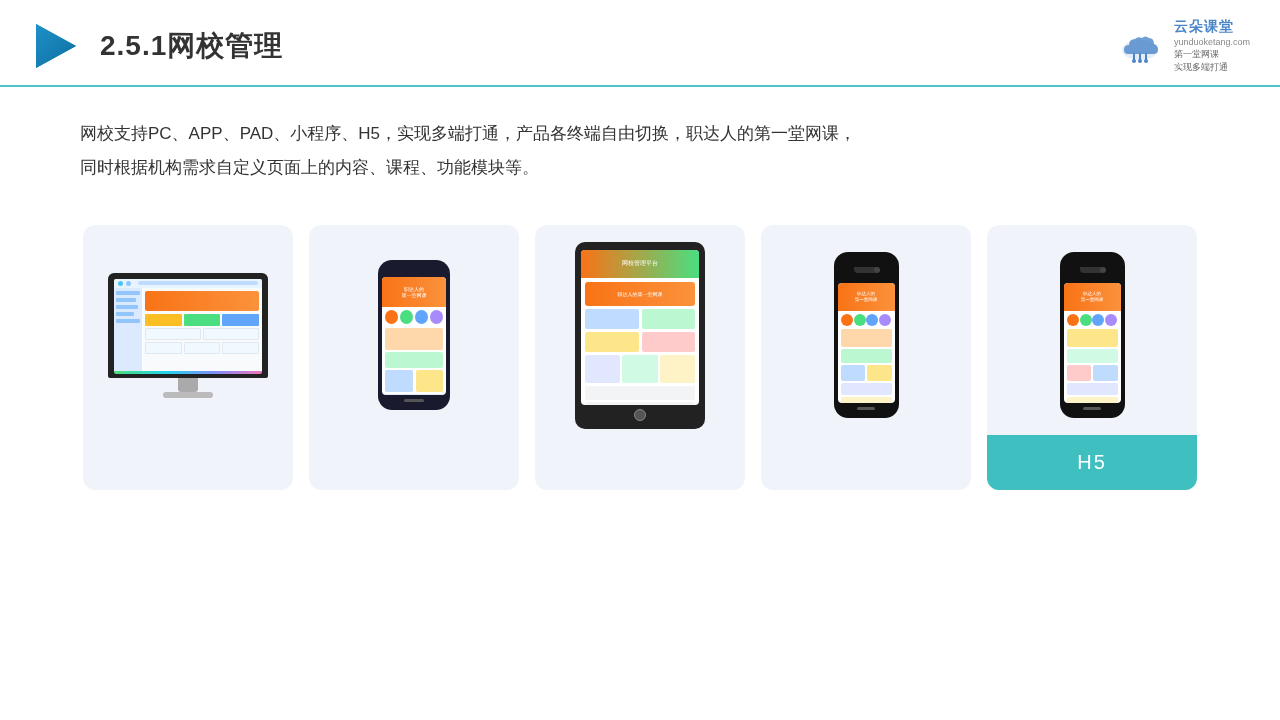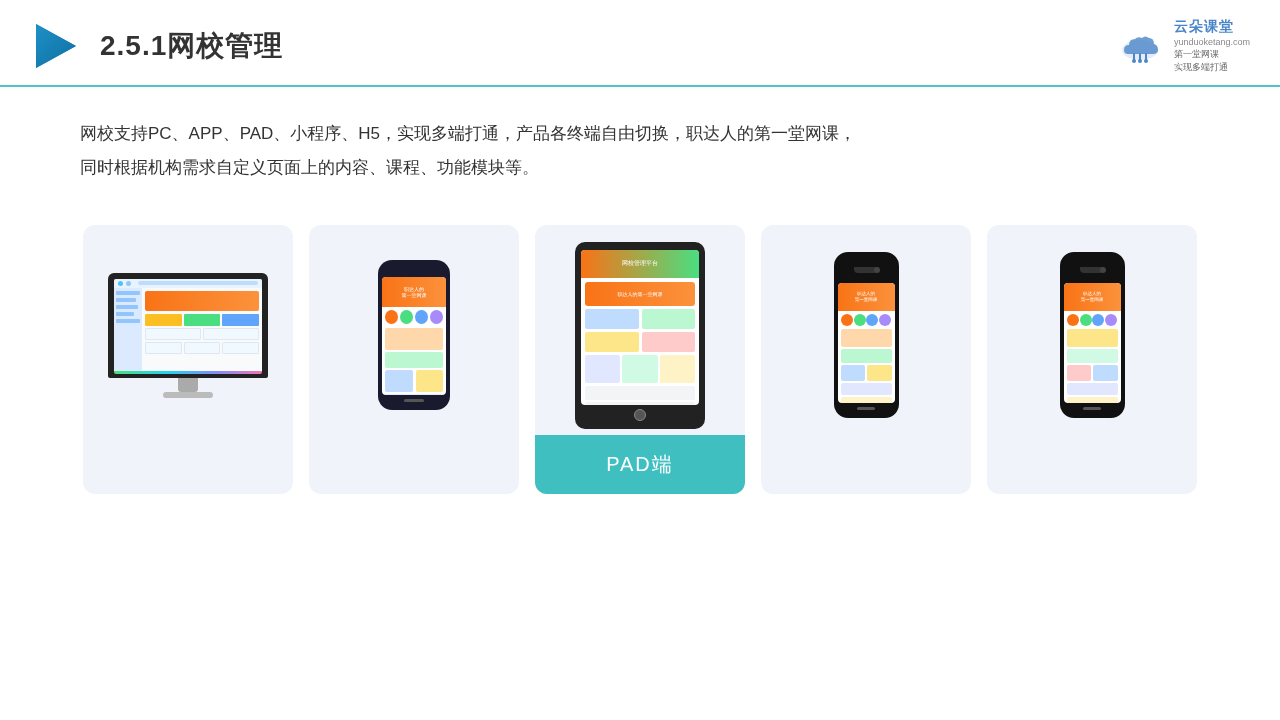"PAD端" div.card-label { html: <div>PAD端</div> -> none }
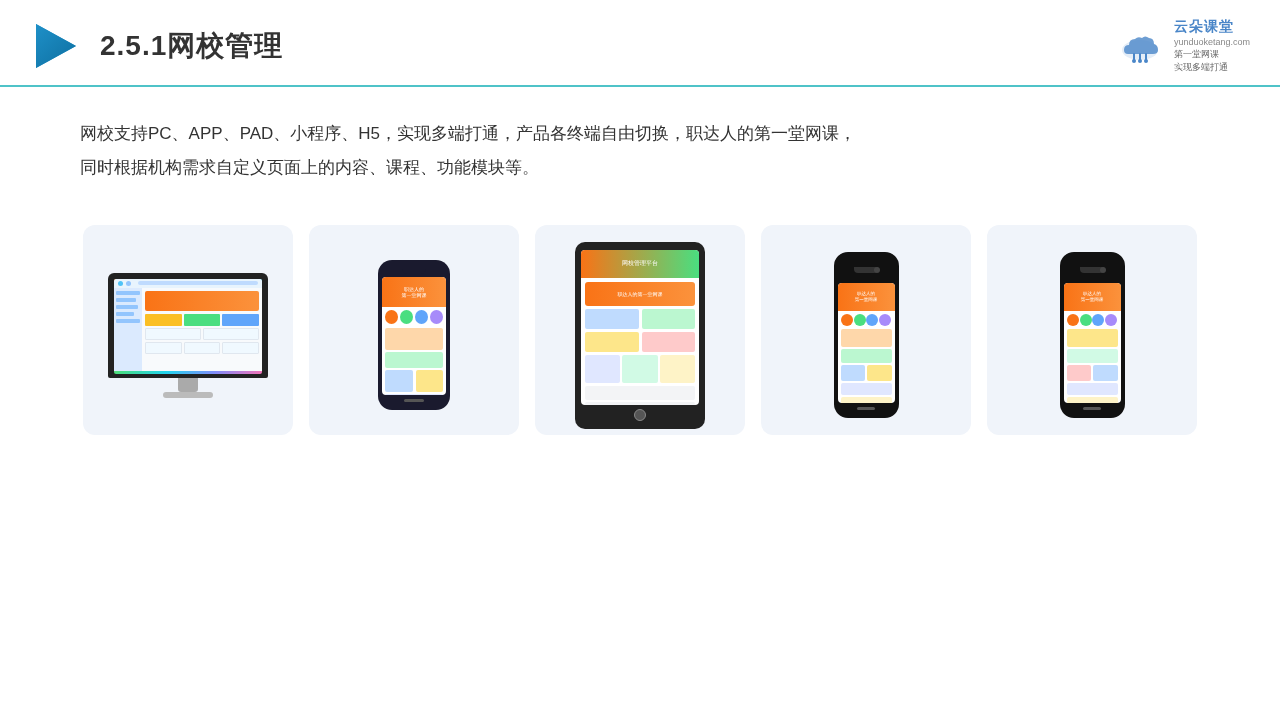"H5" div.card-label { html: none -> <div>H5</div> }
